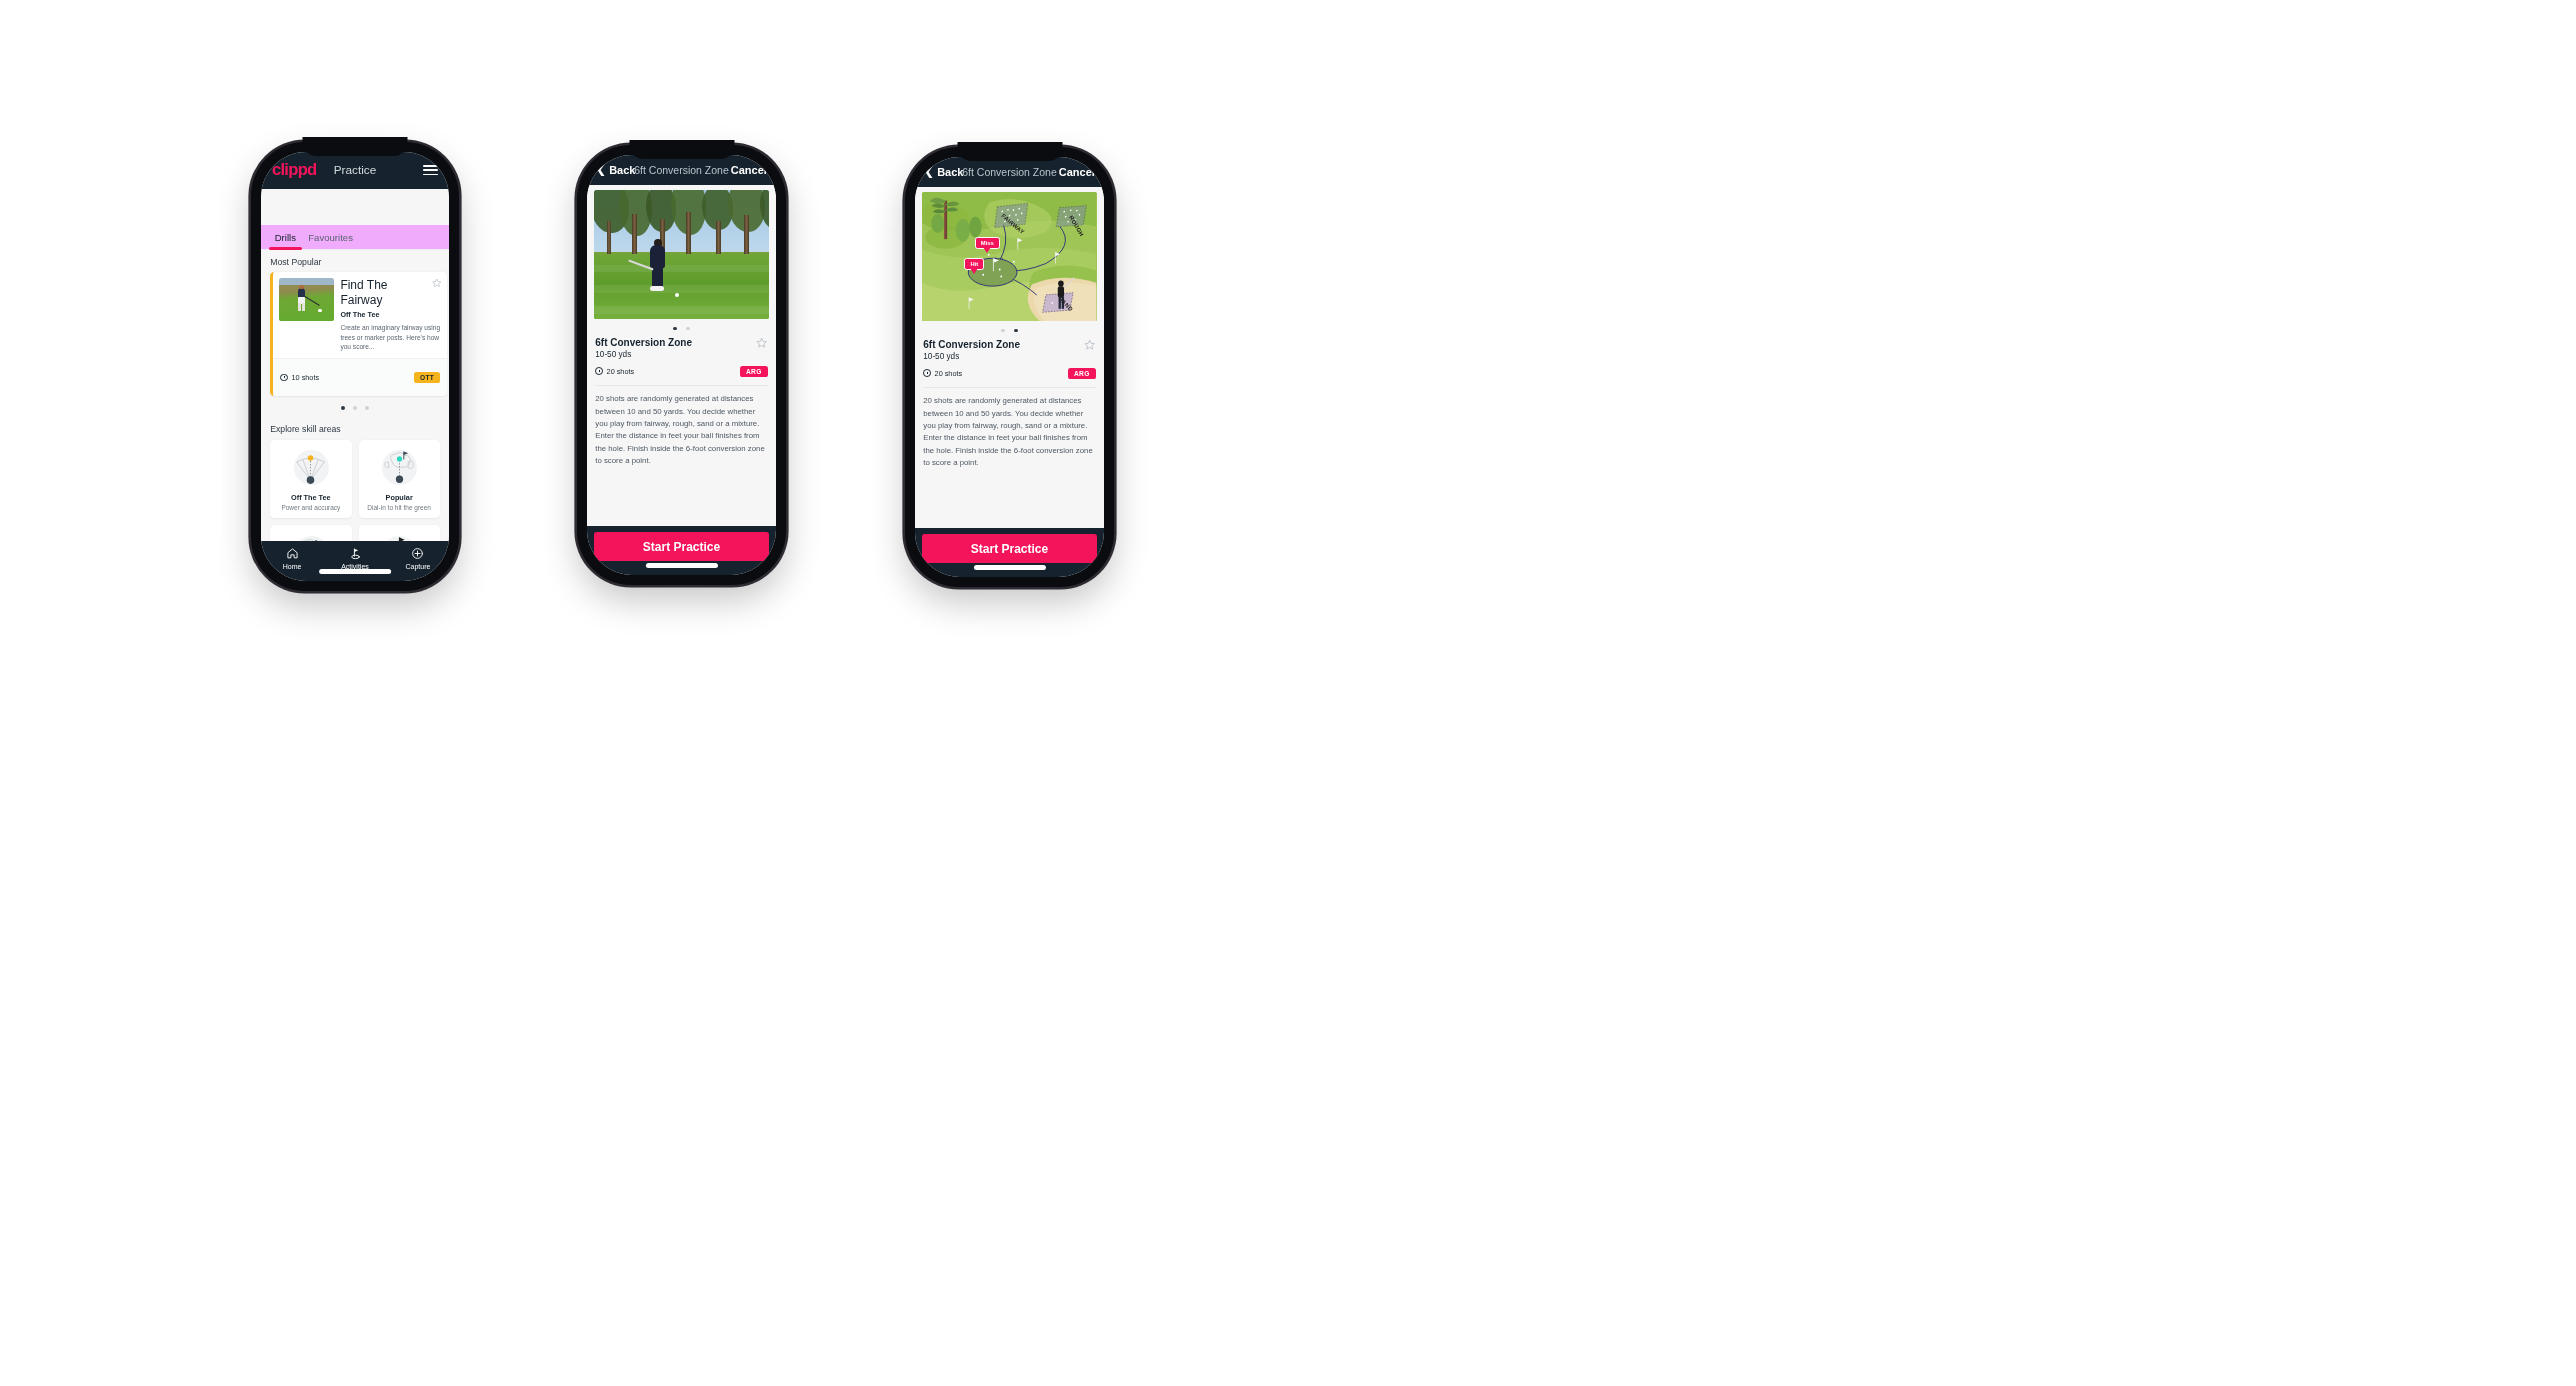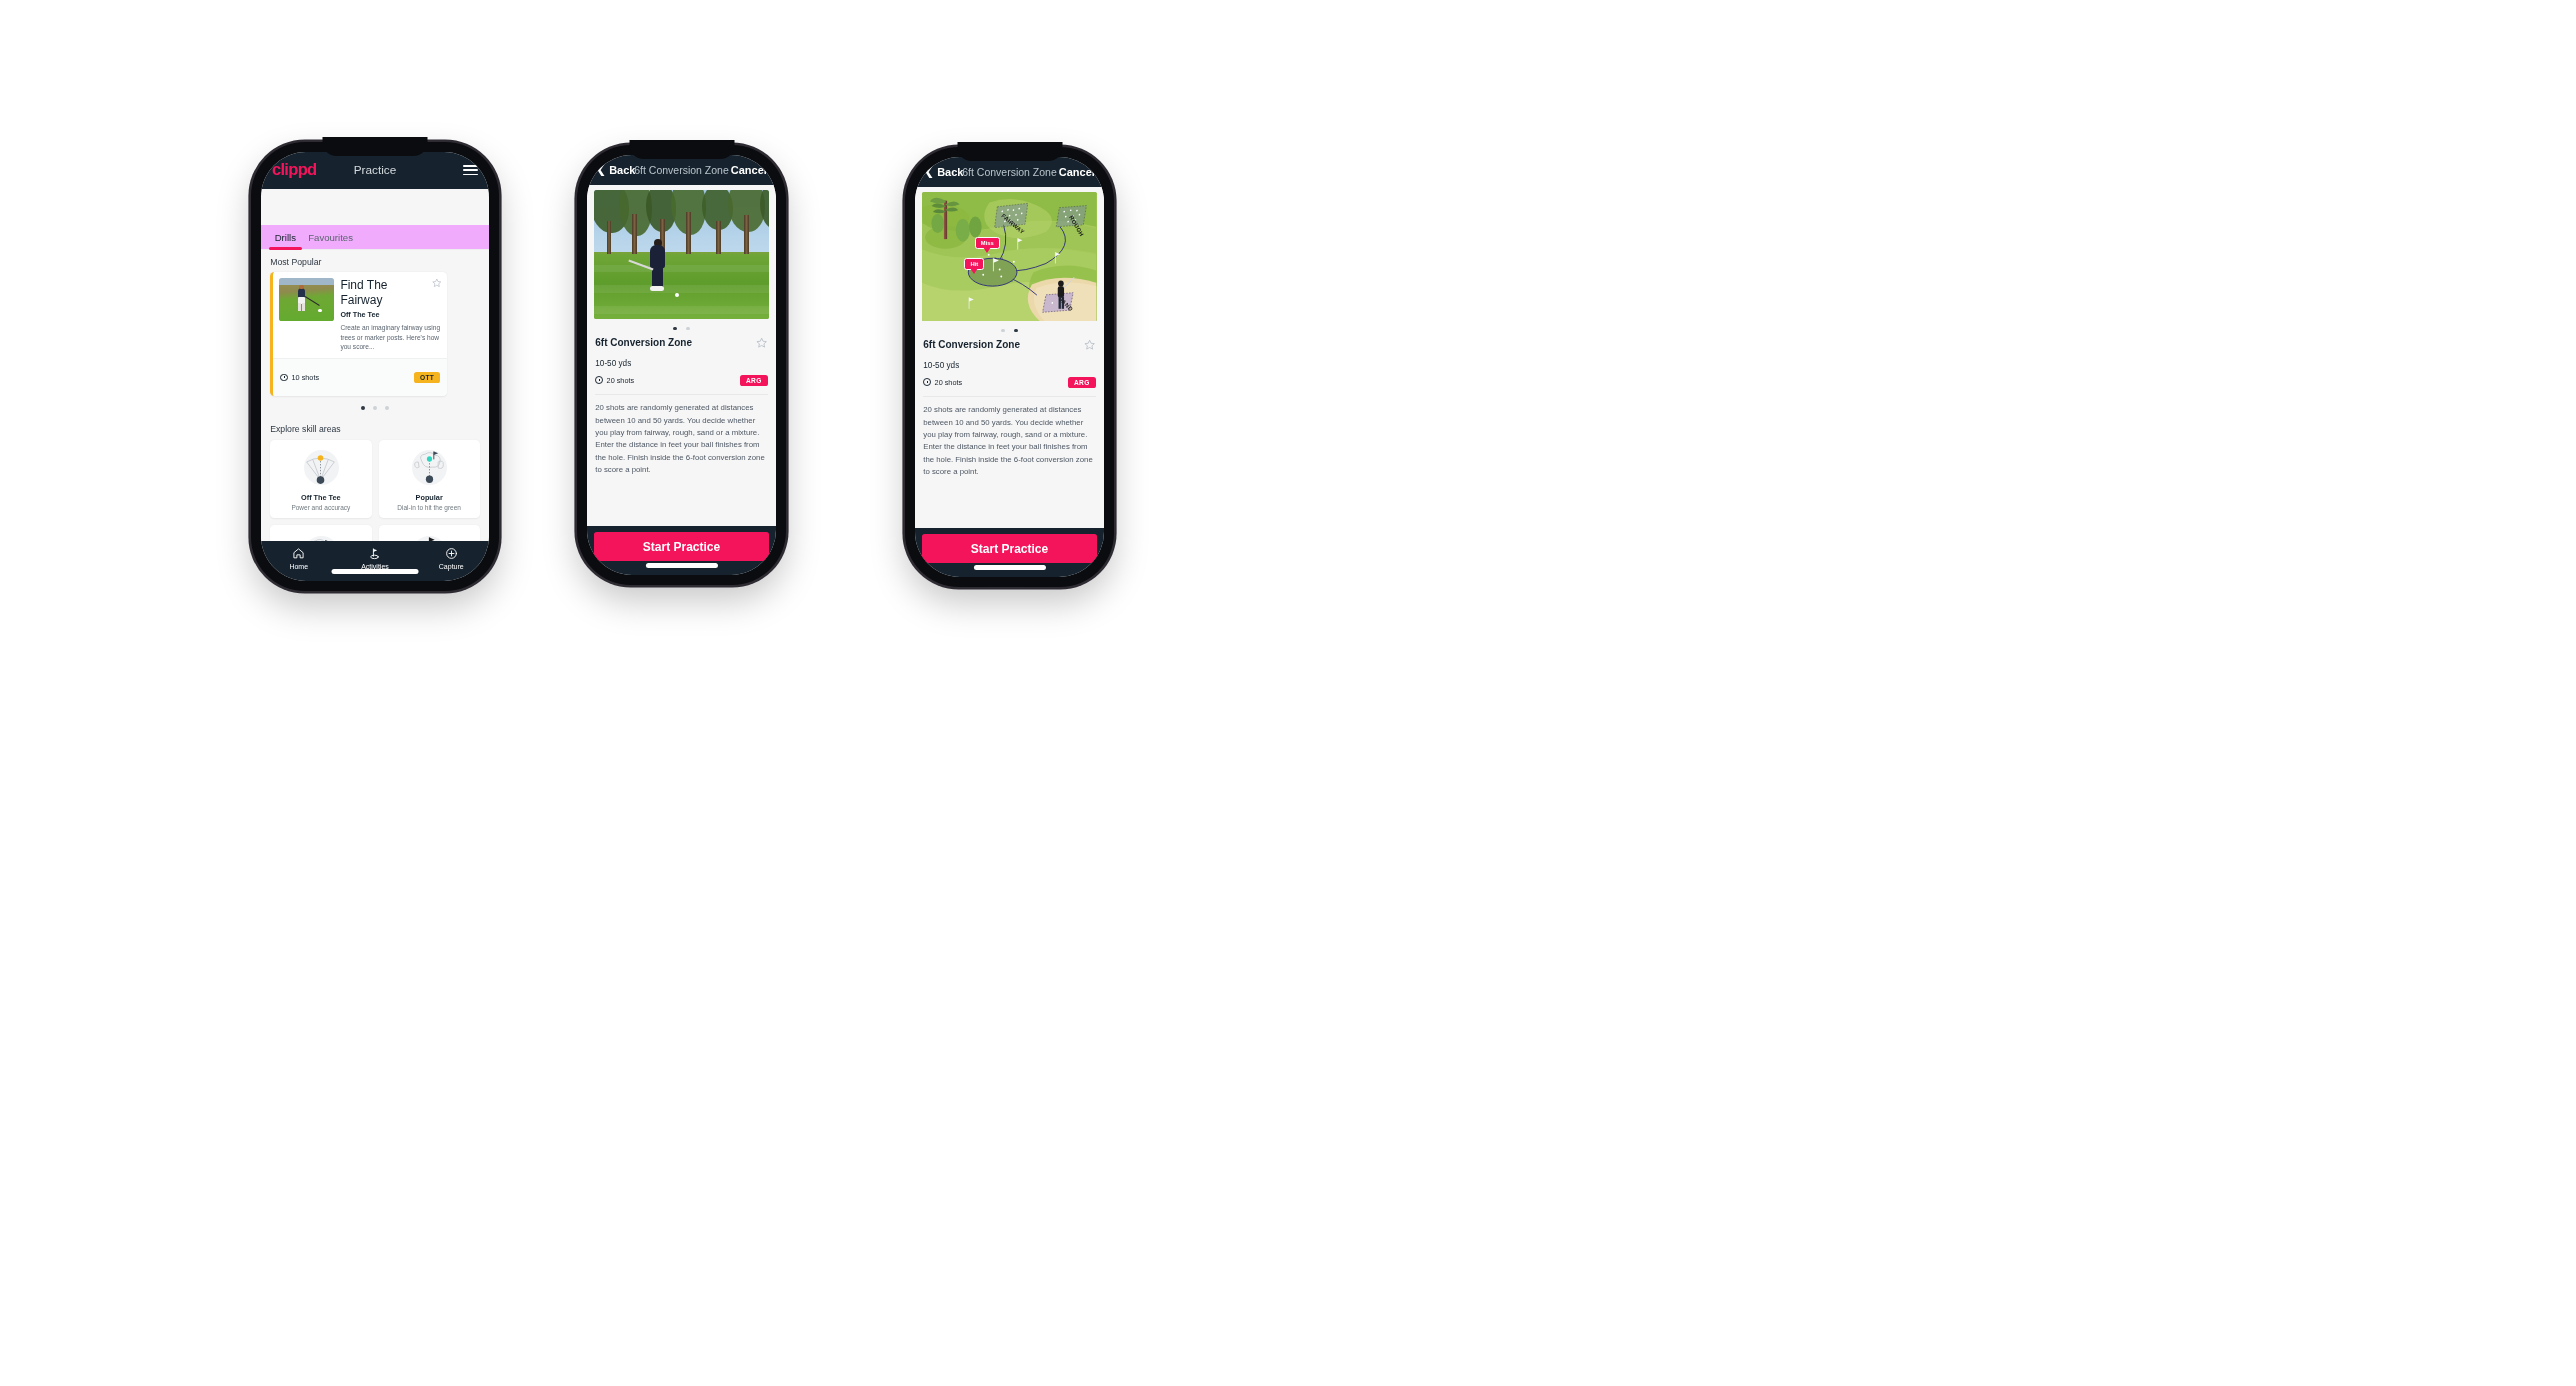"clippd" #phone-practice { width: 248px -> 208px }
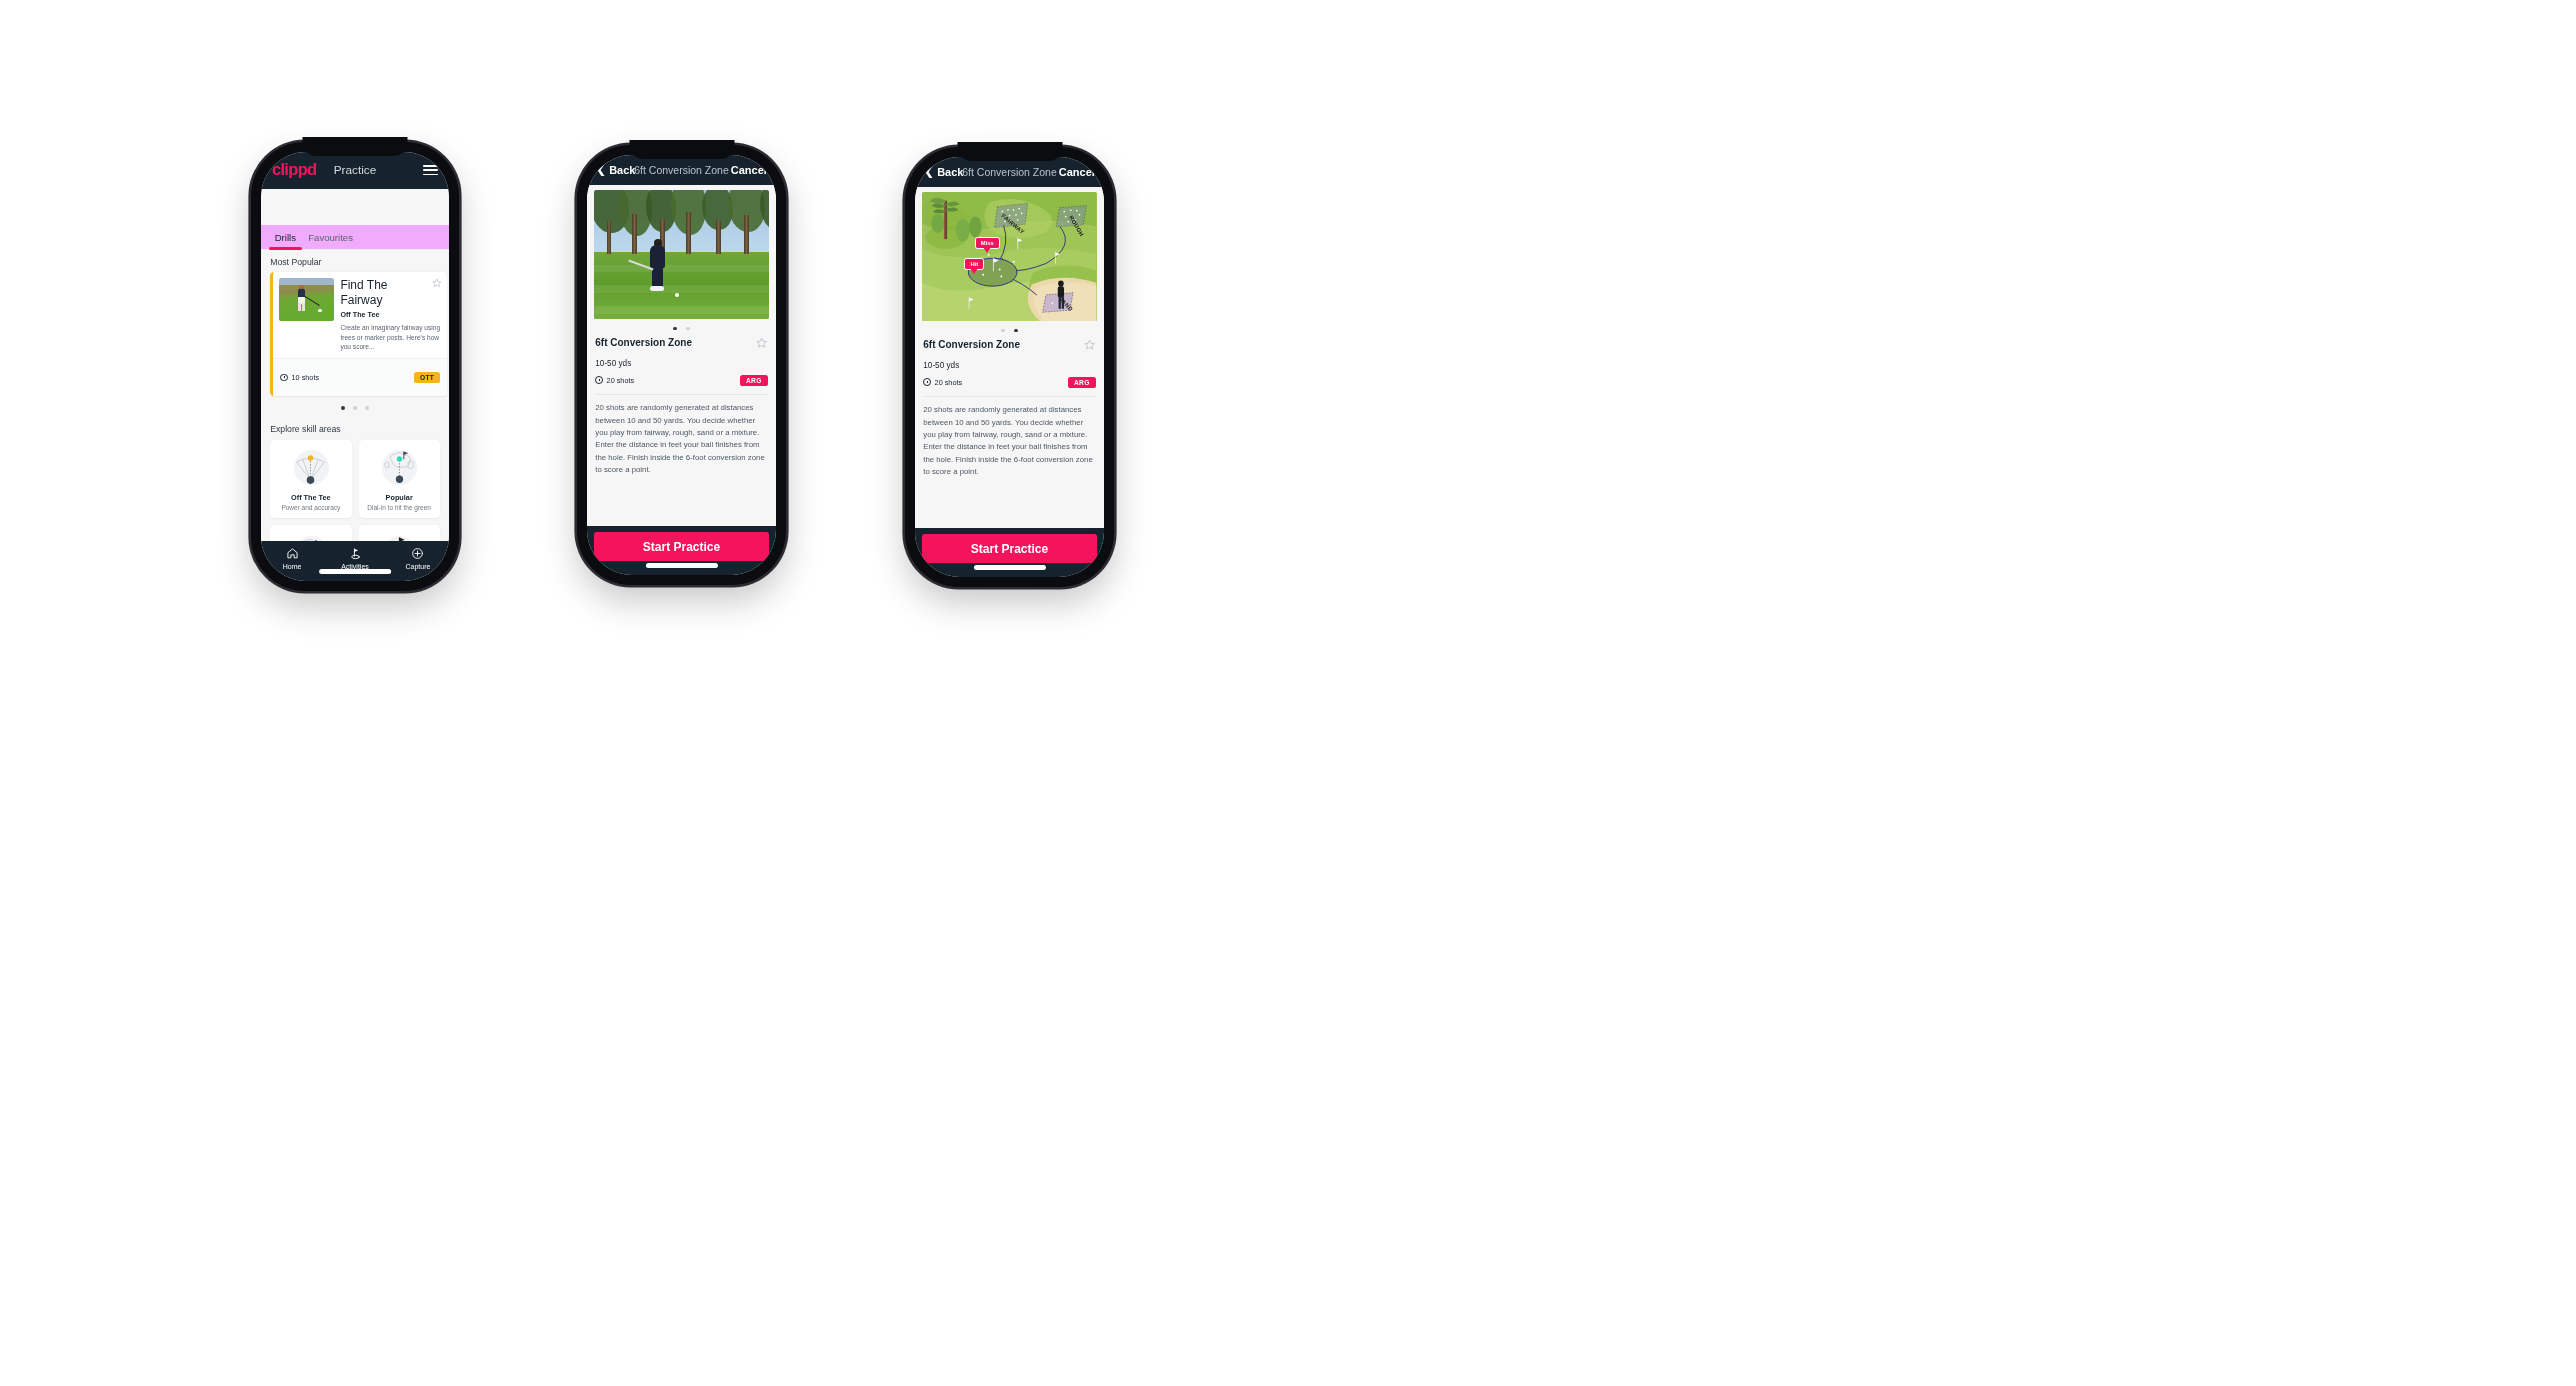"10-50 yds" .detail-yds { margin-top: 11px -> 2px }
